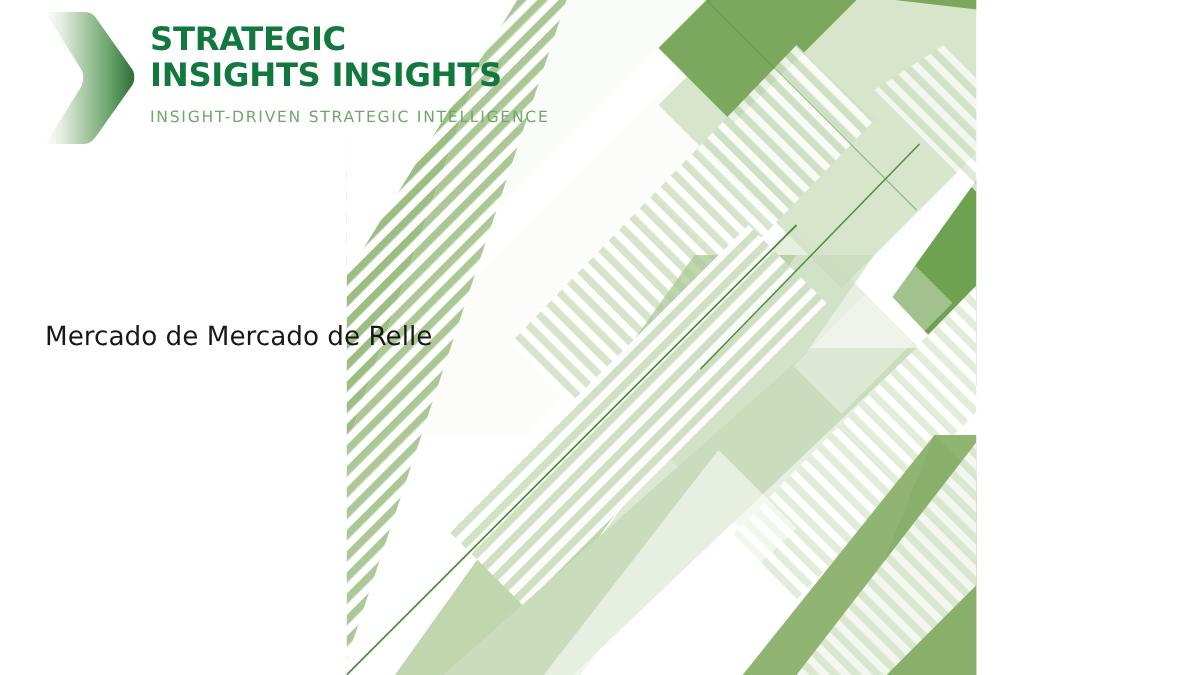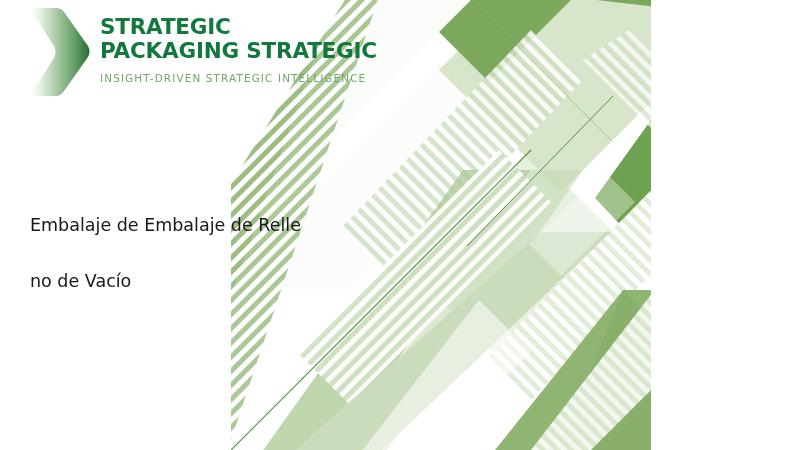"PACKAGING STRATEGIC" div.logo-line { text: PACKAGING STRATEGIC -> INSIGHTS INSIGHTS }
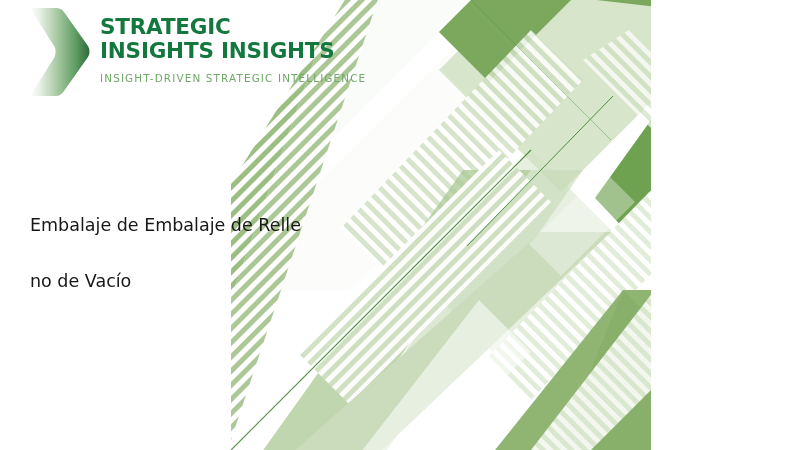"Embalaje de Embalaje de Relle" div.copy-line { text: Embalaje de Embalaje -> Mercado de Mercado }
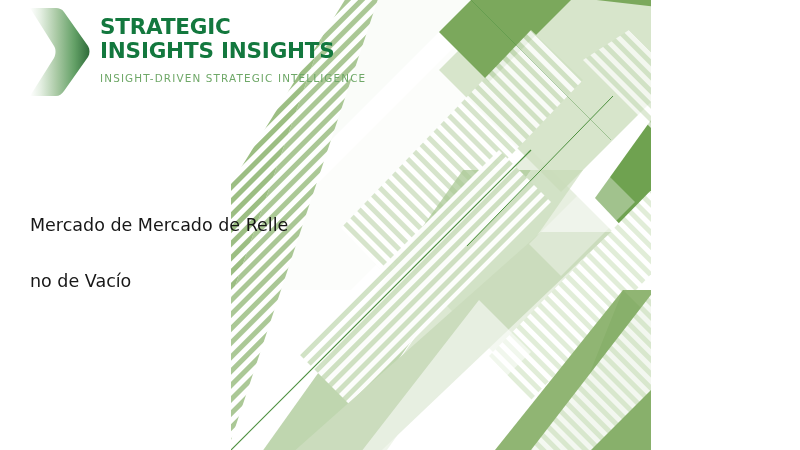"no de Vacío" div.copy-line { html: <div>no de Vacío</div> -> none }
